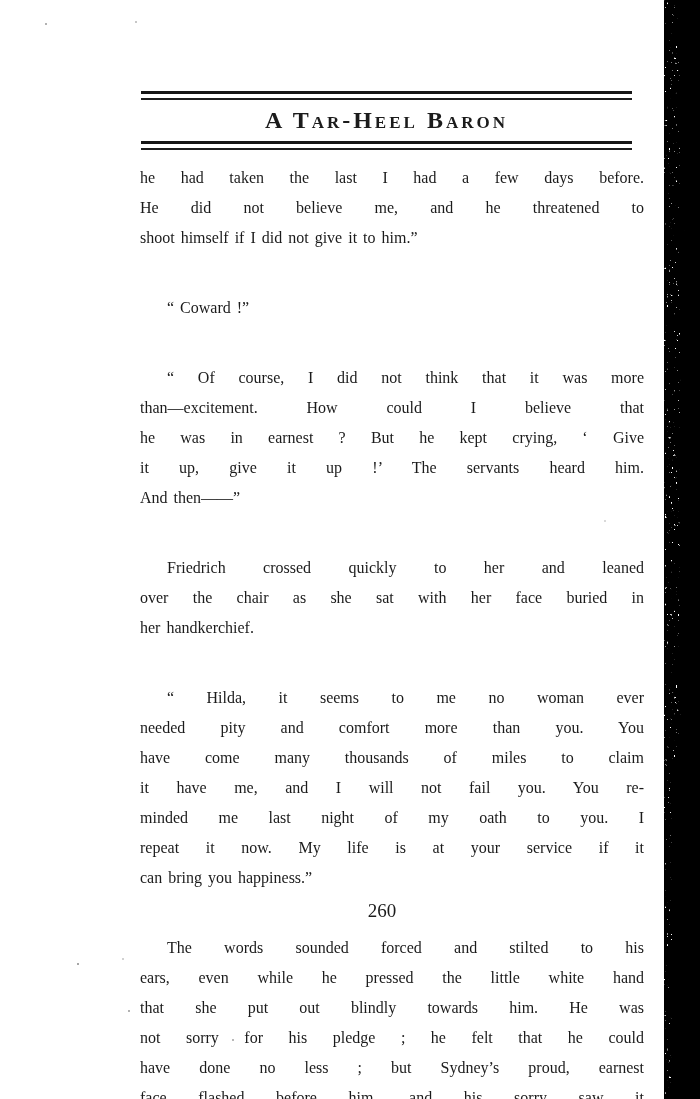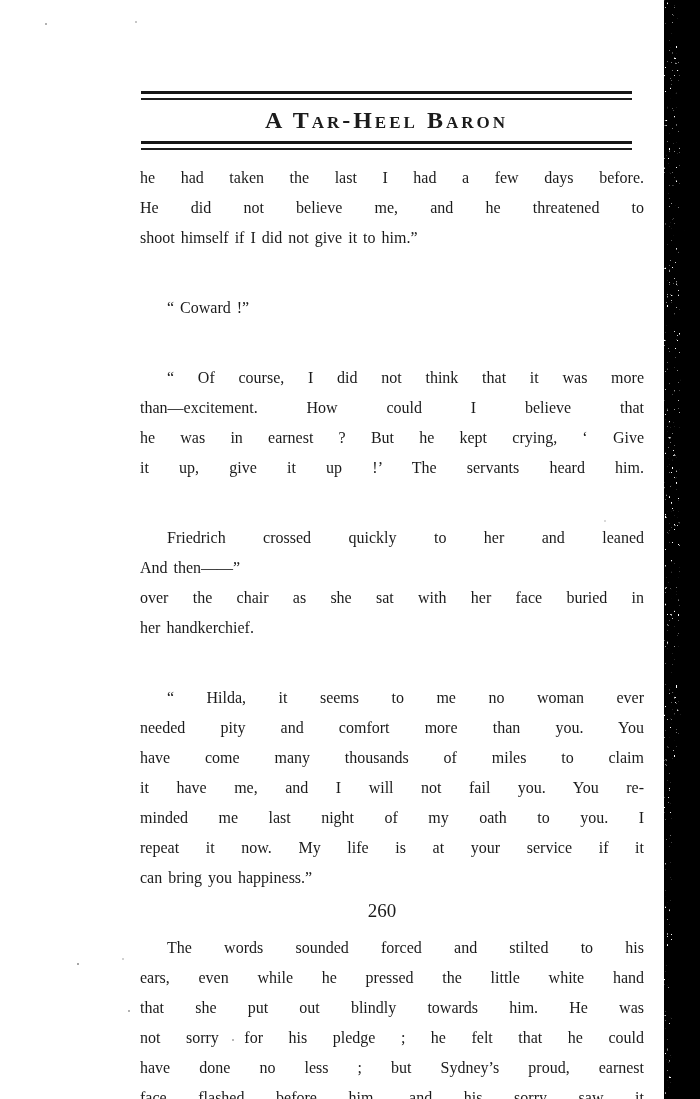"Friedrich crossed quickly to her" div.line { order: before "And then——”" -> after "And then——”" }
